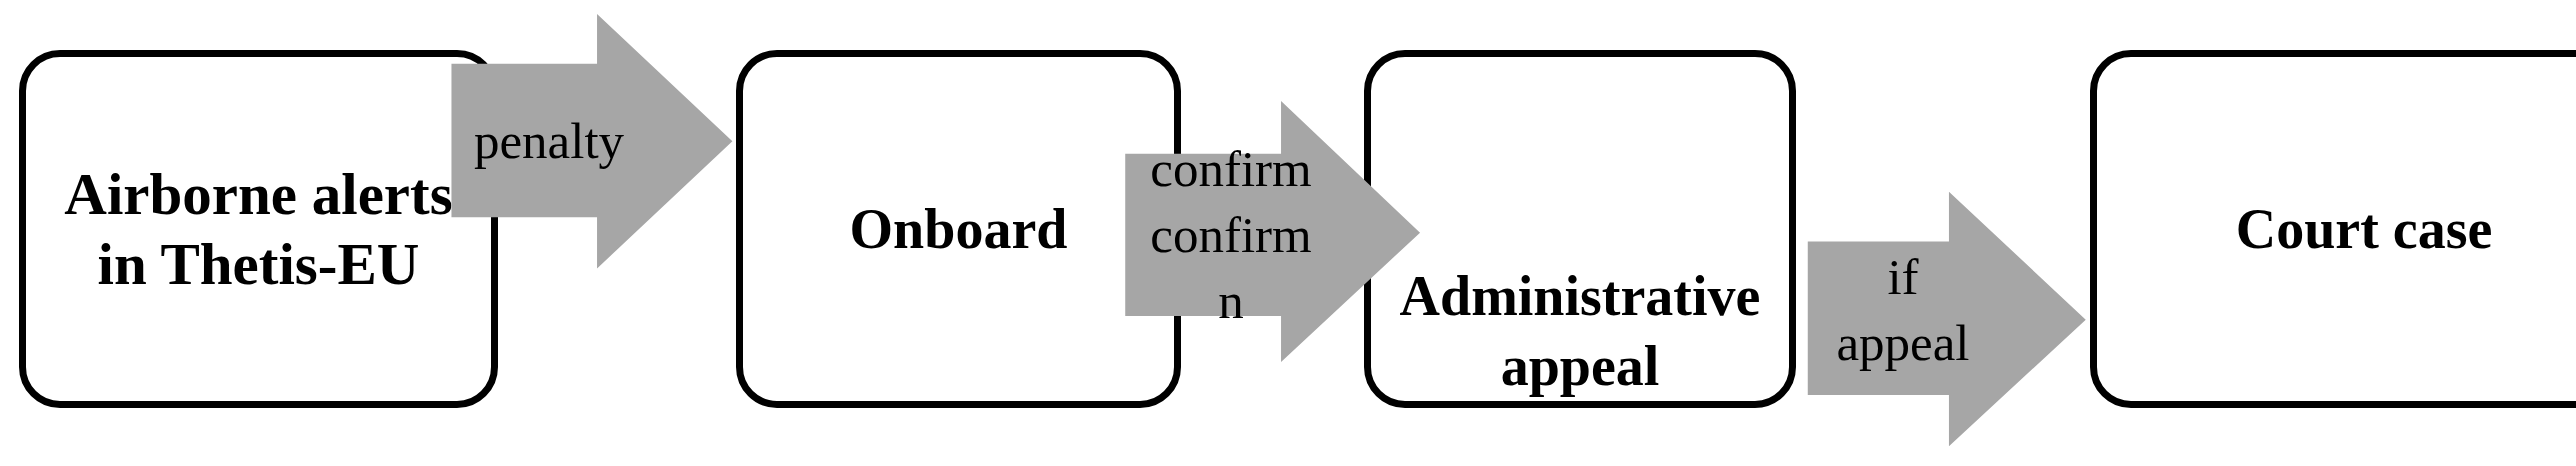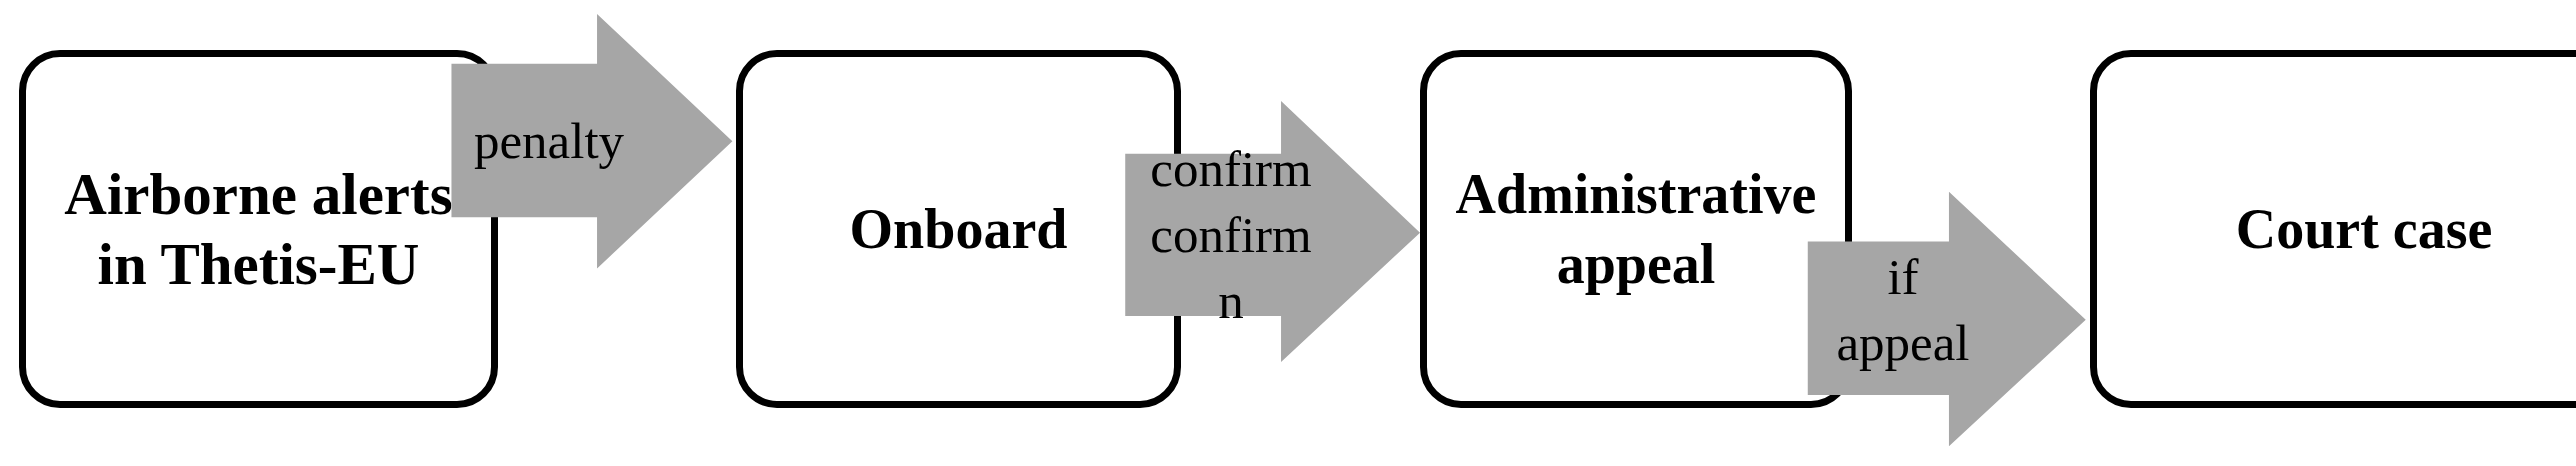"Administrative" .box-3 { align-items: none -> flex-end; left: 1420px -> 1364px }
